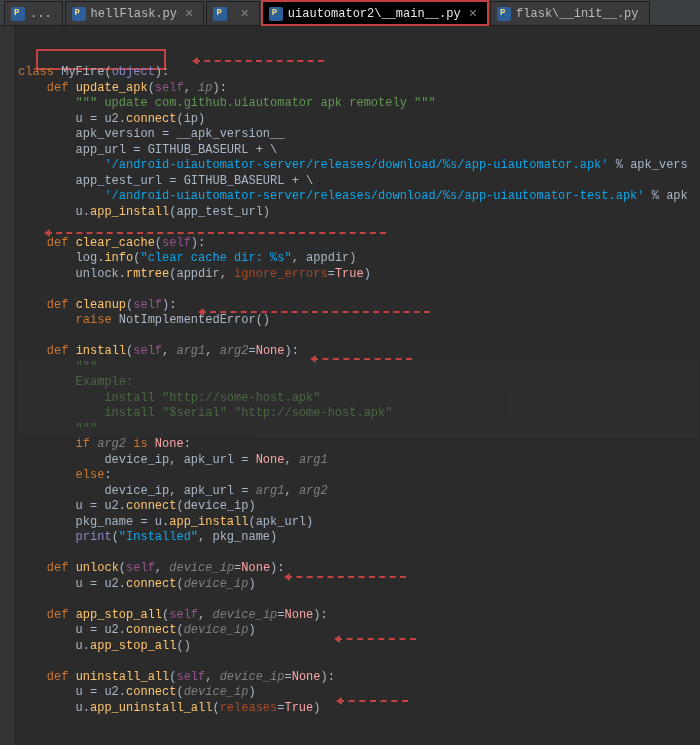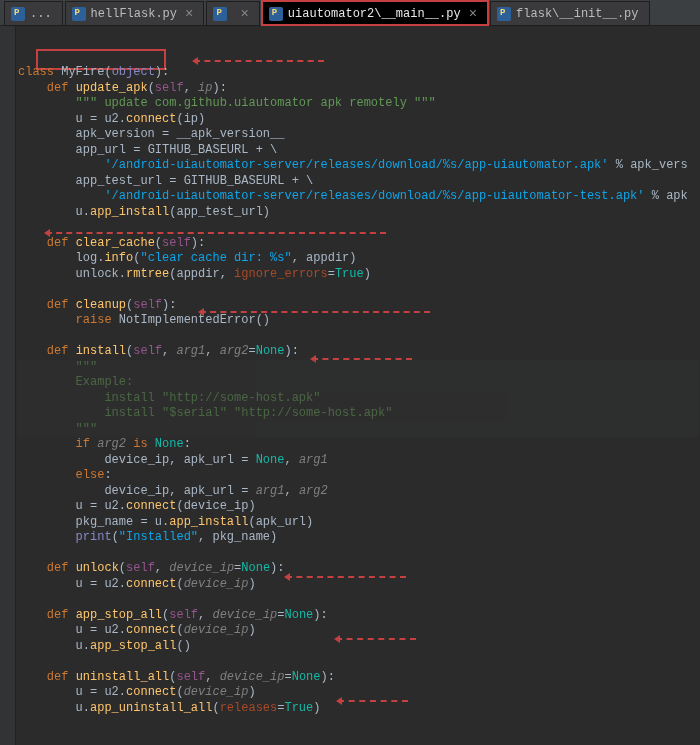"True" .cst { color: #14b8a6 -> #fca5a5 }
